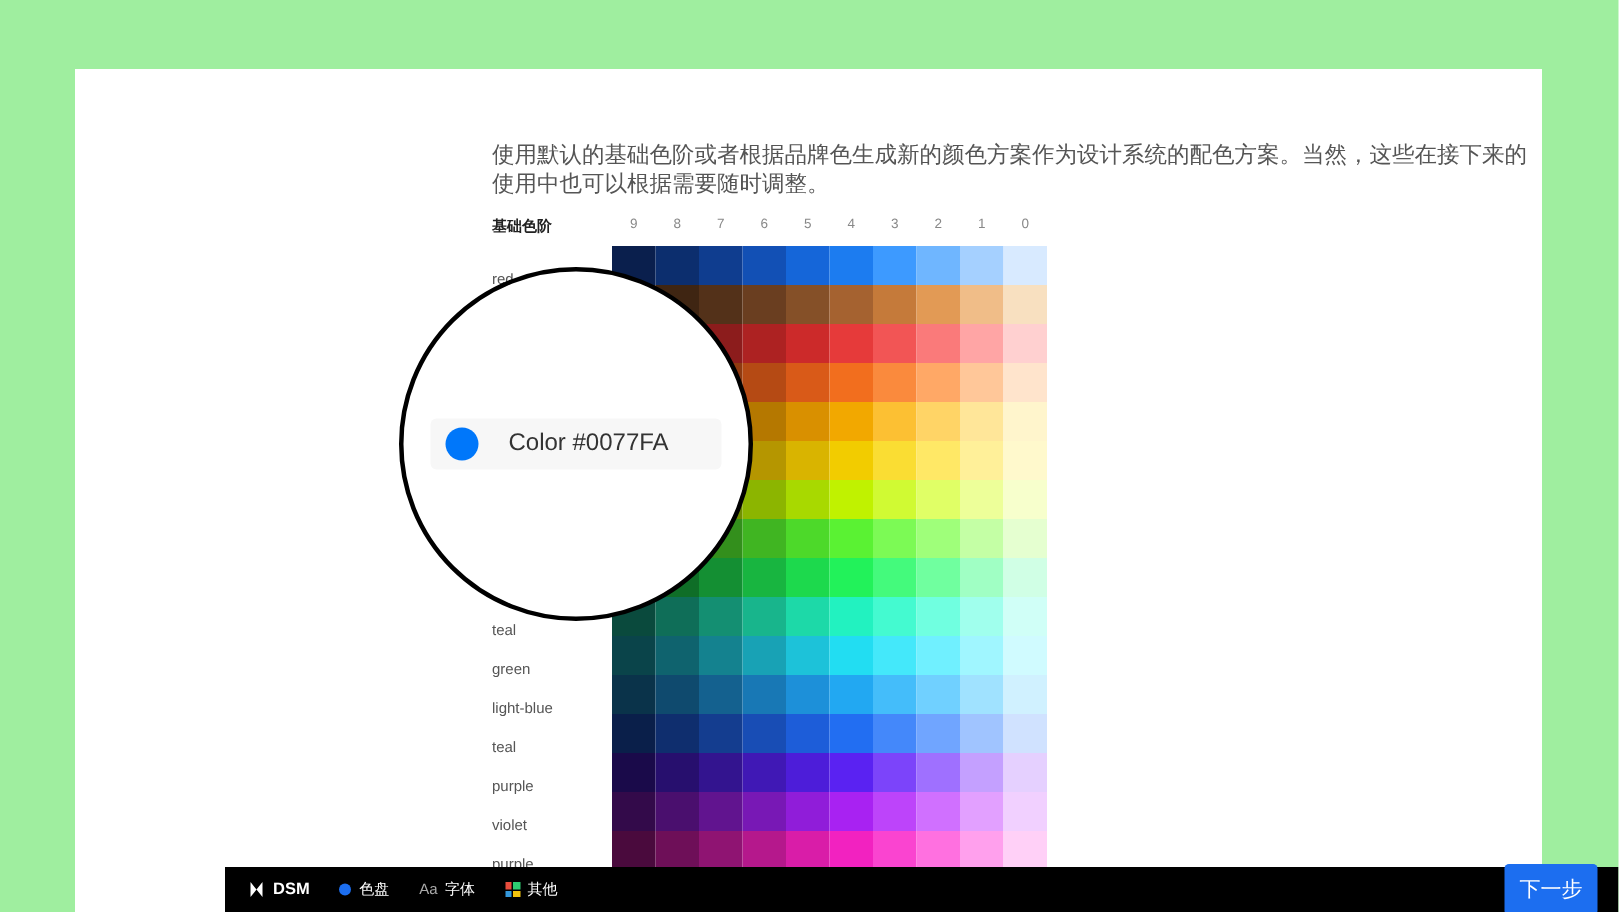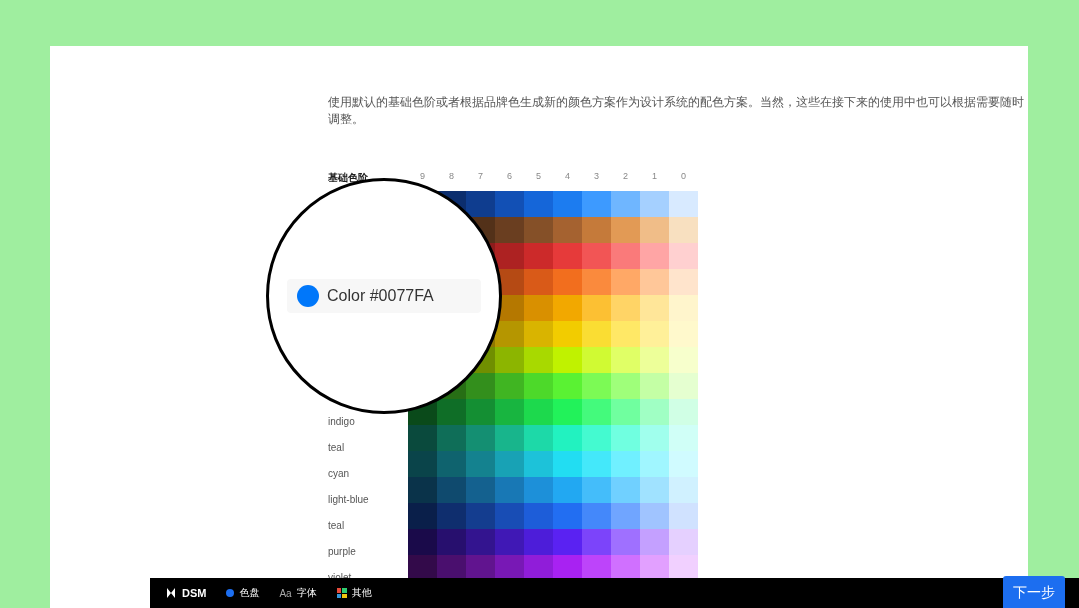"使用默认的基础色阶或者根据品牌色生成新的颜色方案作为设计系统的配色方案。当然，这" .subtitle { font-size: 12px -> 15px; margin-bottom: 43px -> 12px }
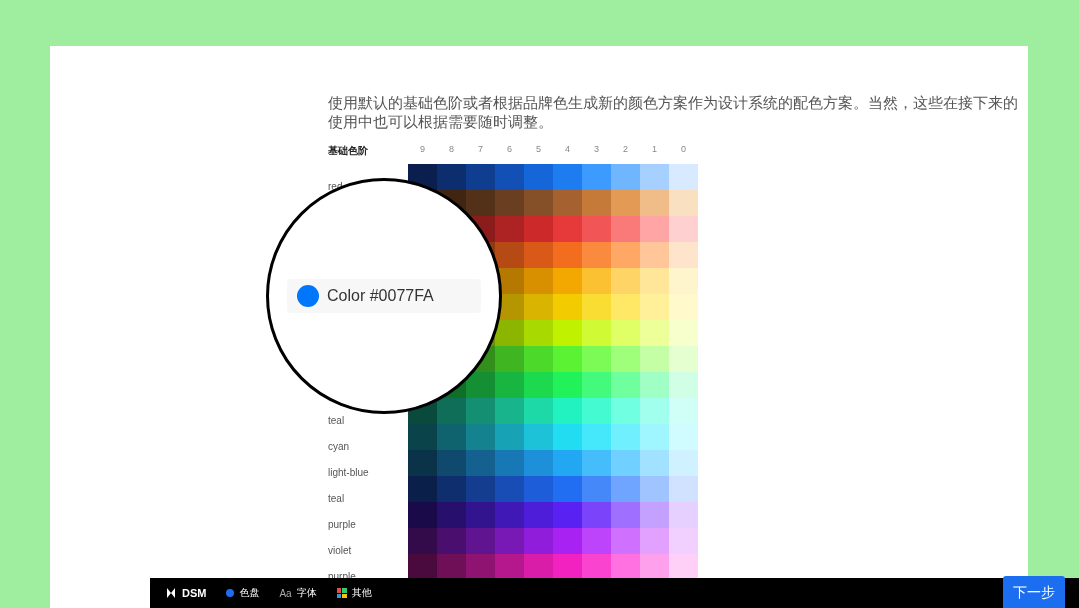"Color #0077FA" .mag-input { gap: 8px -> 20px }
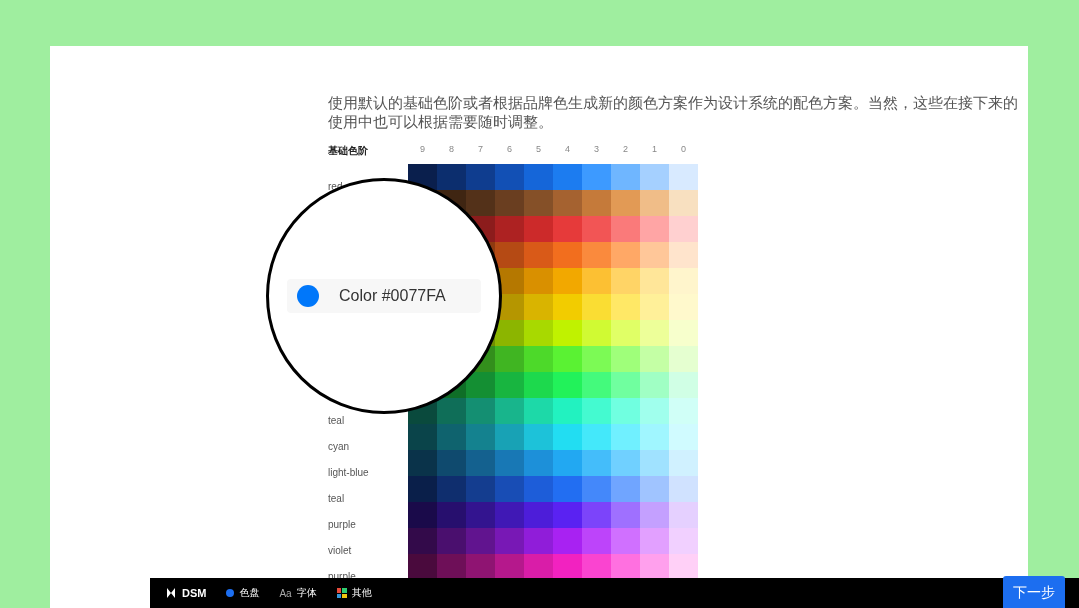"cyan" div.row-label { text: cyan -> green }
